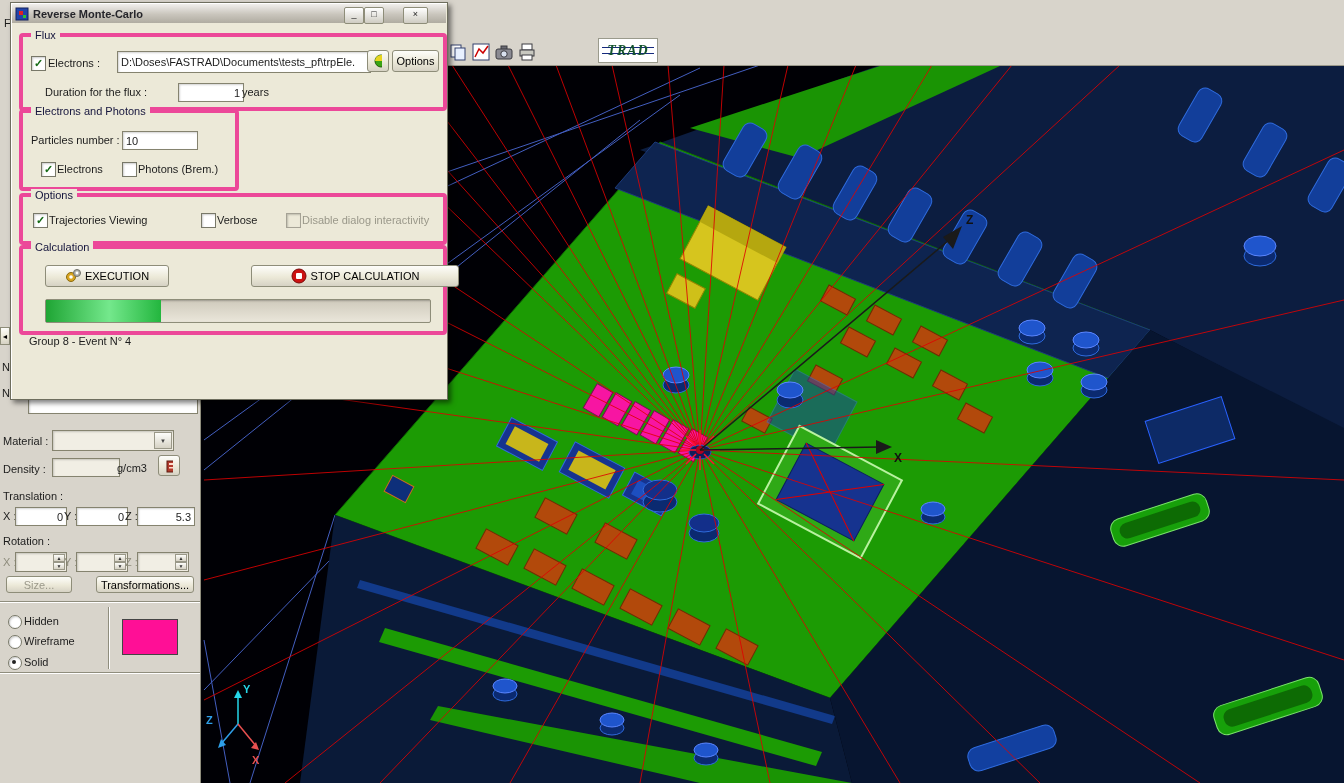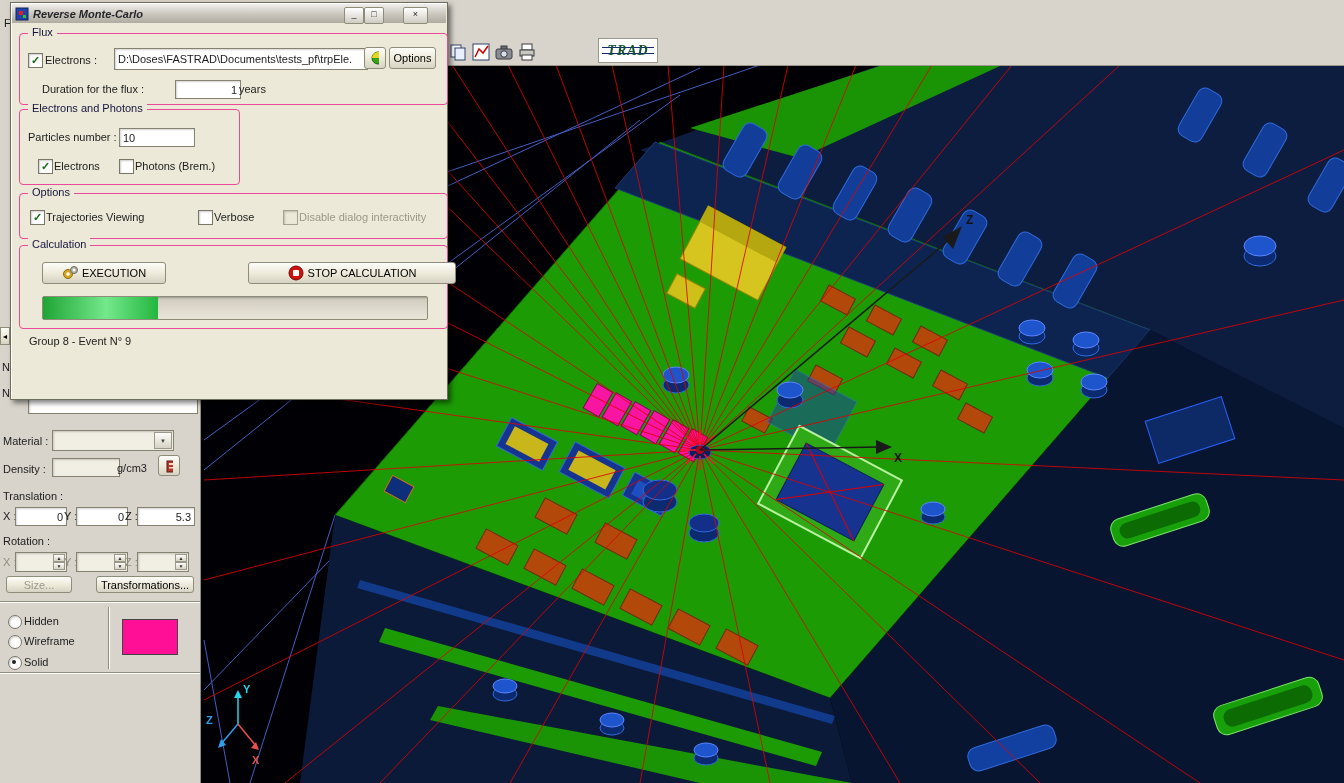"Reverse Monte-Carlo" #dlg-title .cap { font-style: italic -> none }
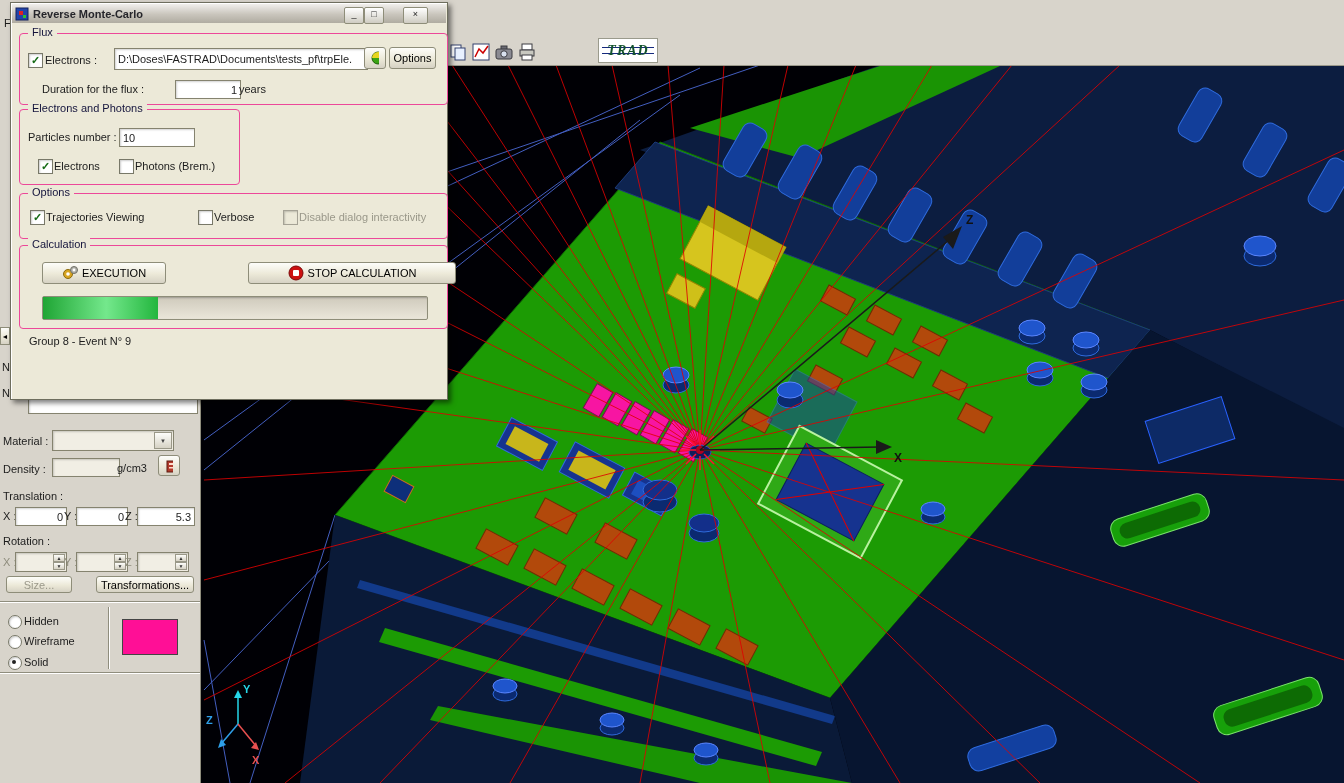"Flux" .gb { border: 1px solid #ec4899 -> 4px solid #ec4899; padding-left: 7px -> none }
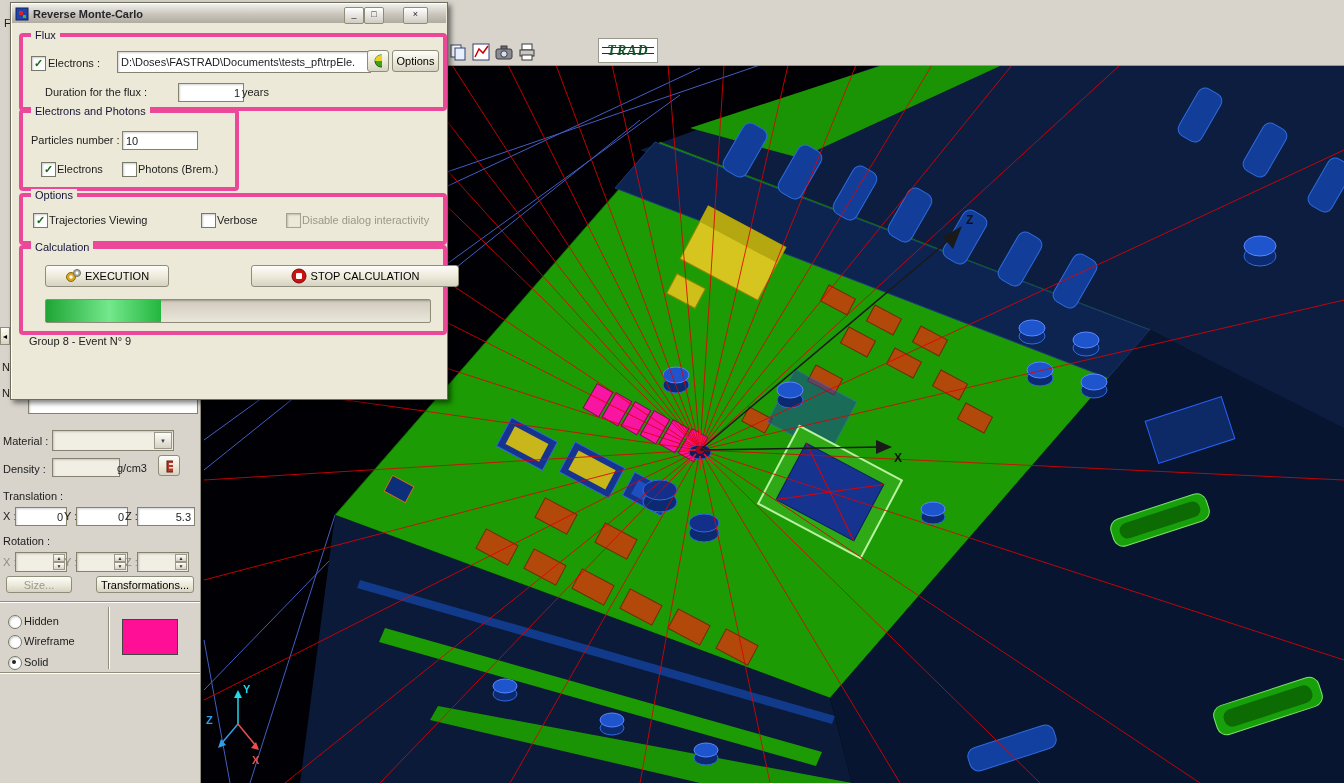"Group 8 - Event N°" span.t { text: 9 -> 4 }
